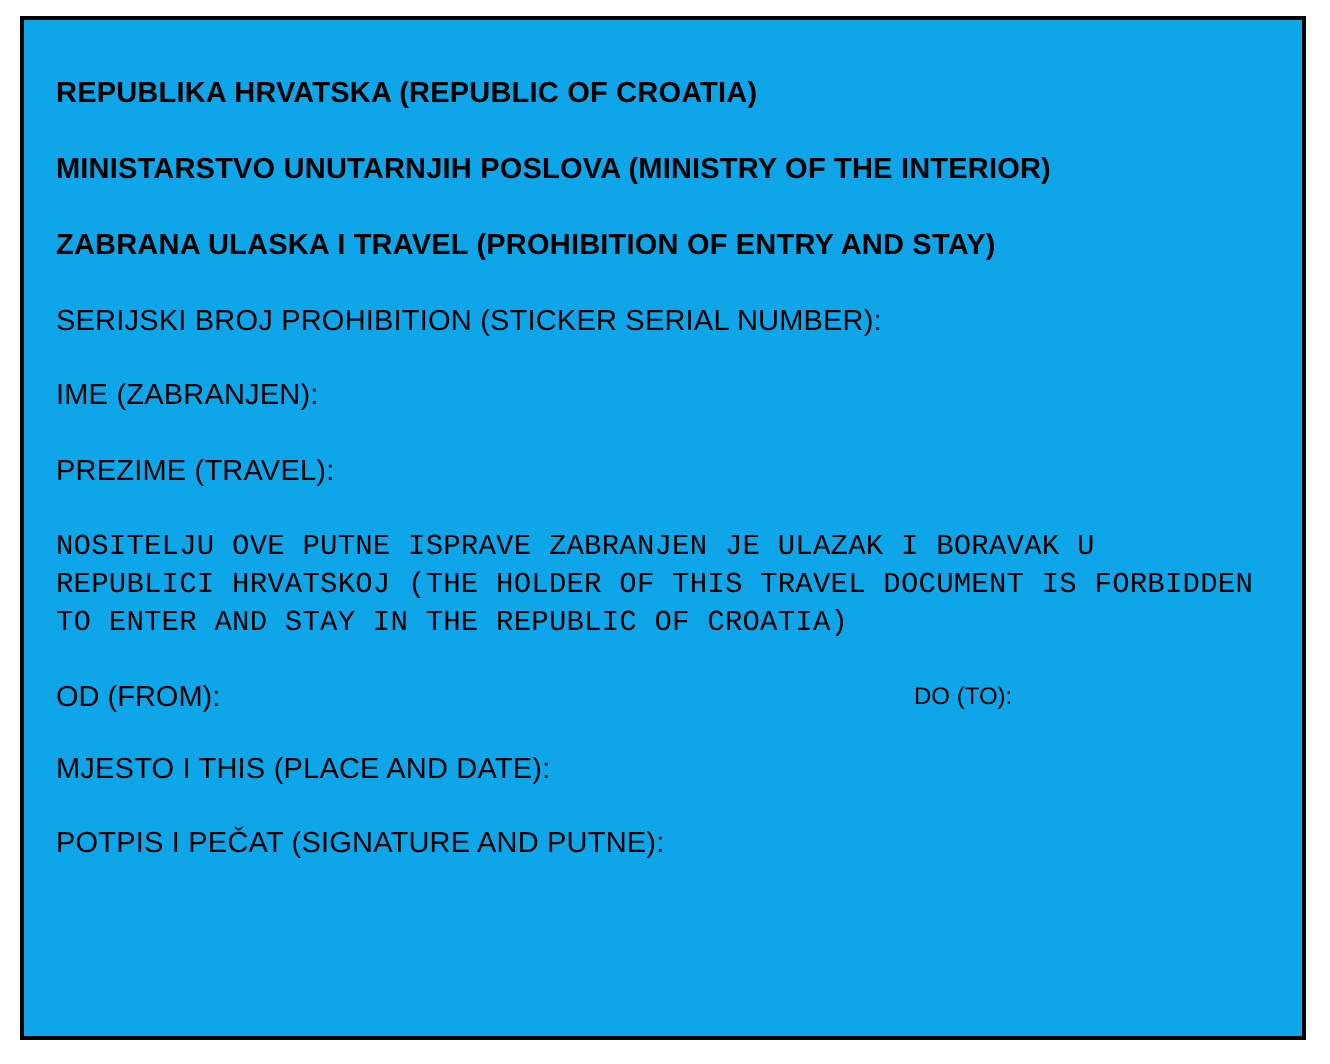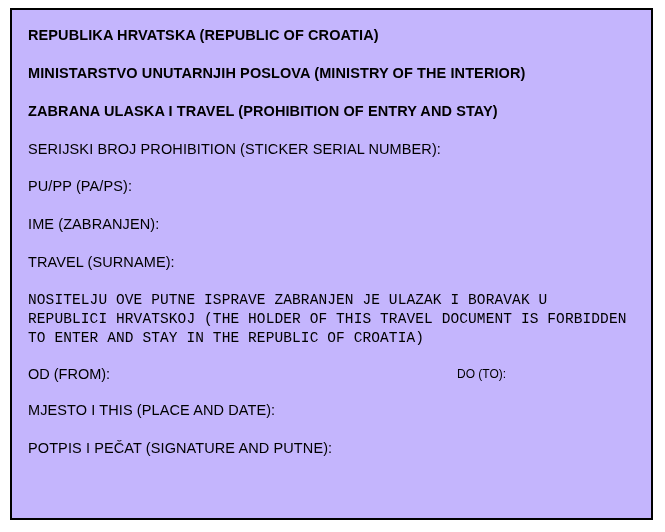"REPUBLIKA HRVATSKA (REPUBLIC OF CROATIA)" #form-card { background: #c4b5fd -> #0ea5e9; padding: 16px 16px 0 16px -> 28px 16px 0 16px }
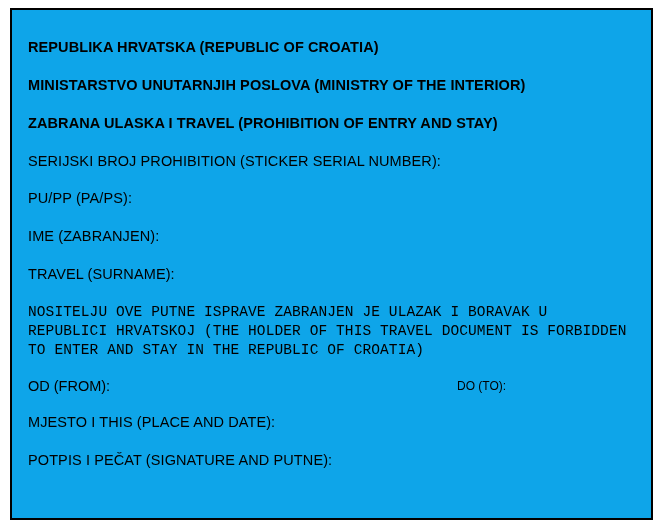"PU/PP (PA/PS):" div.line { html: <div>PU/PP (PA/PS):</div> -> none }
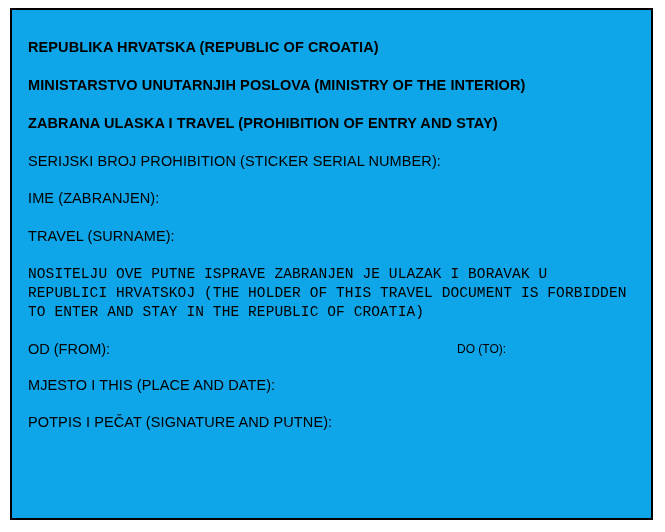"TRAVEL (SURNAME):" div.line { text: TRAVEL (SURNAME -> PREZIME (TRAVEL }
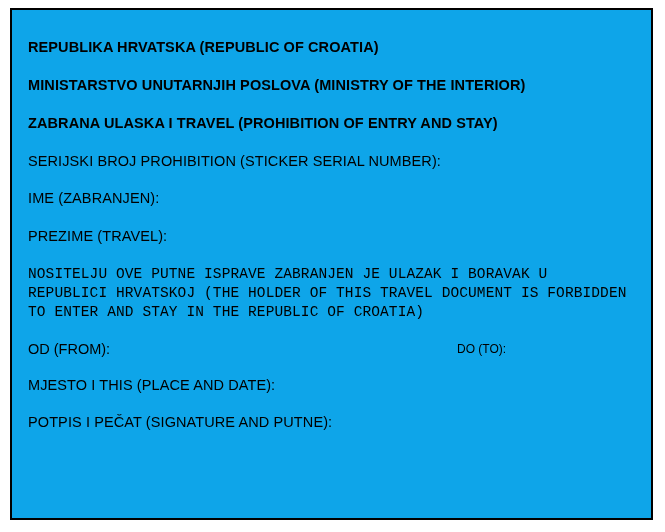"OD (FROM):" .row-split { align-items: center -> flex-start }
